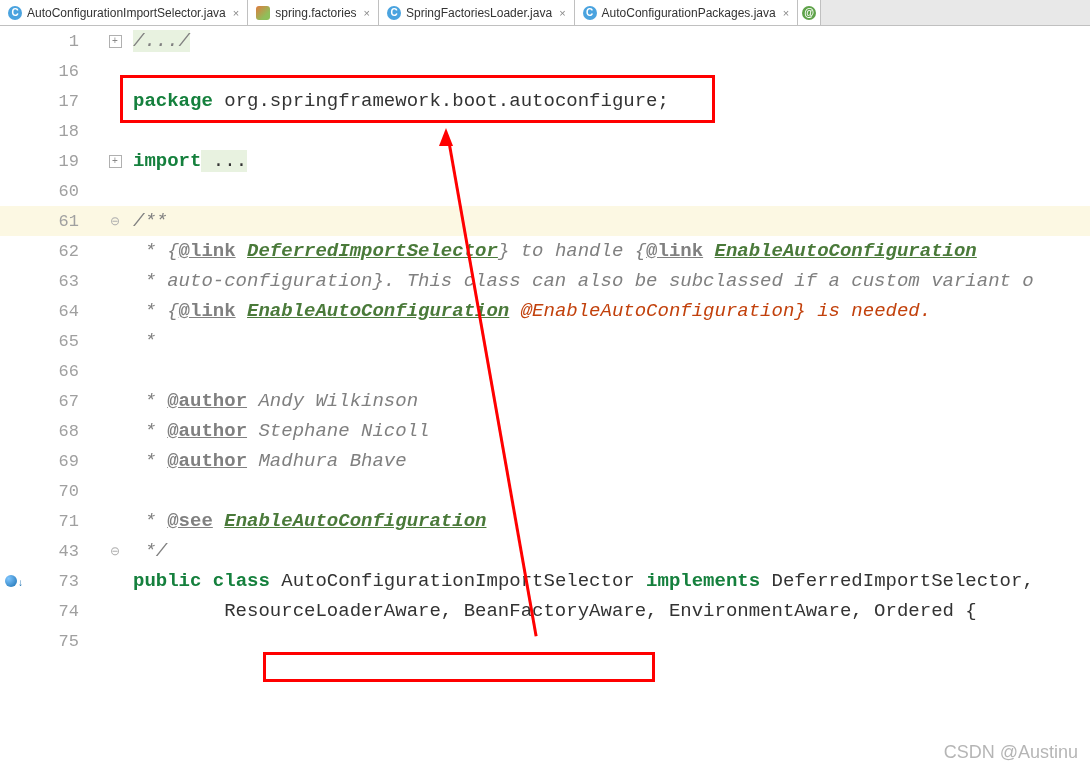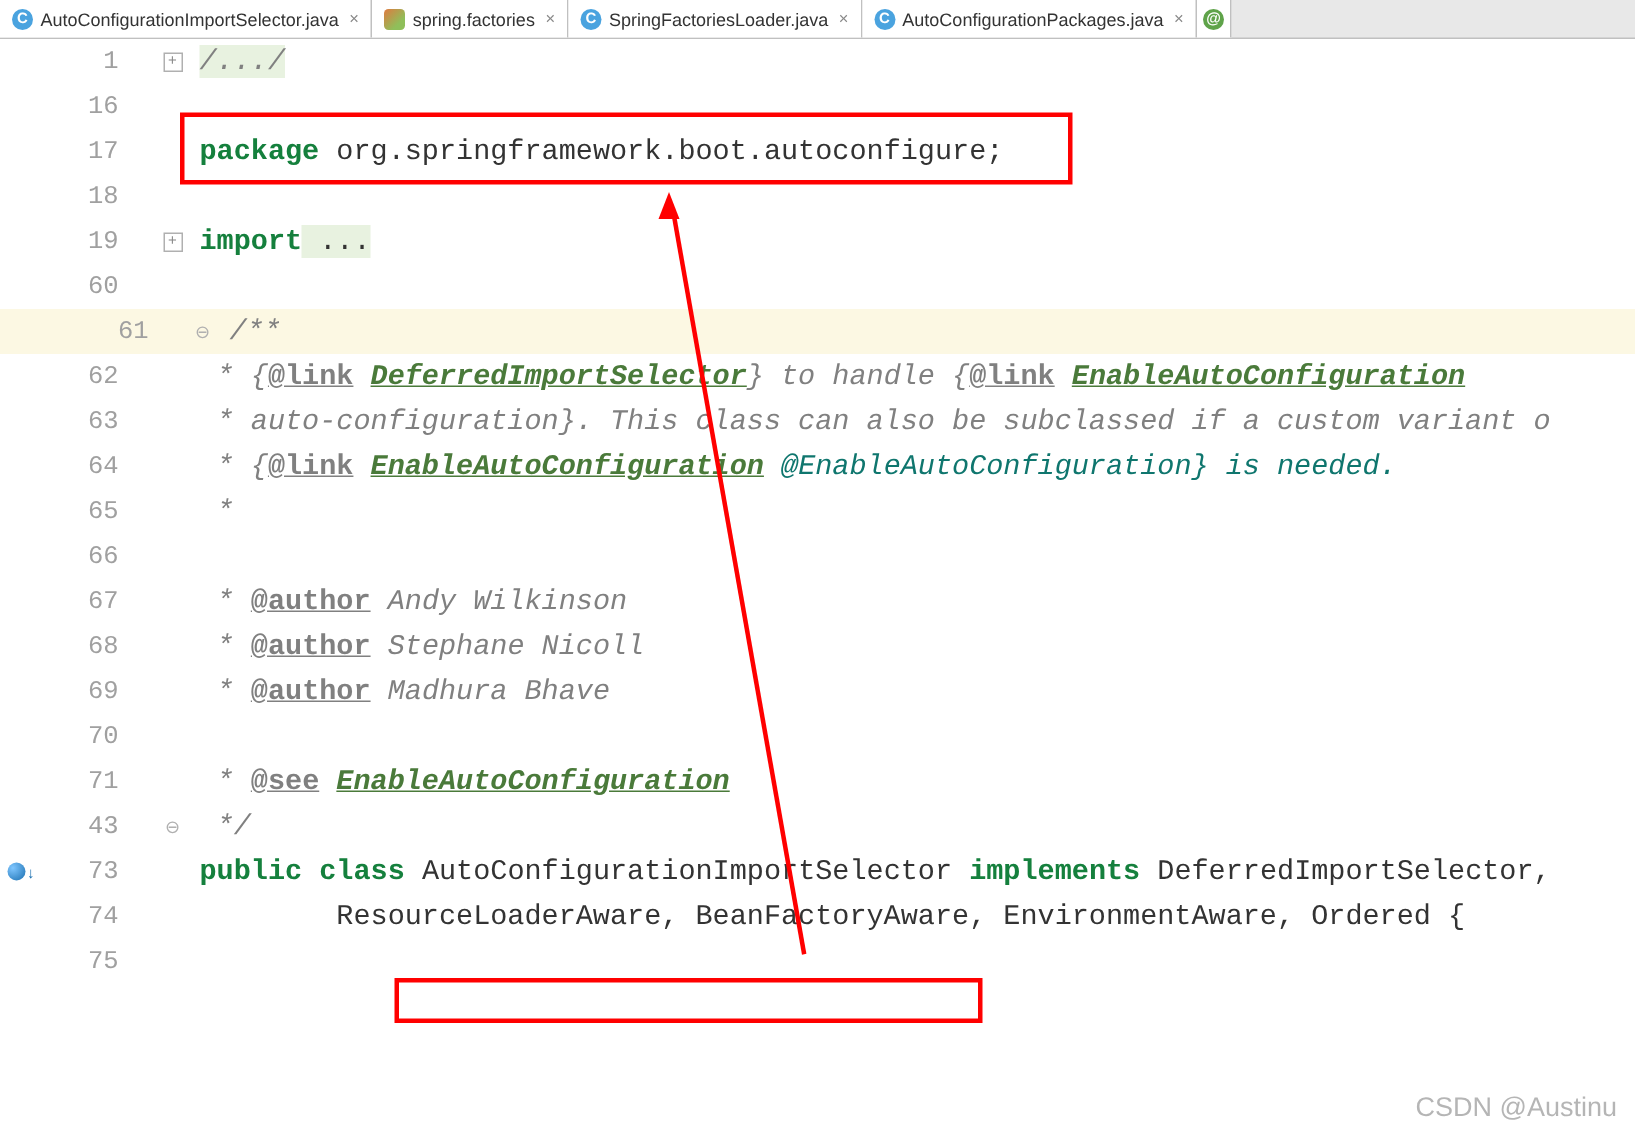"61" .line.current { padding-left: 20px -> none }
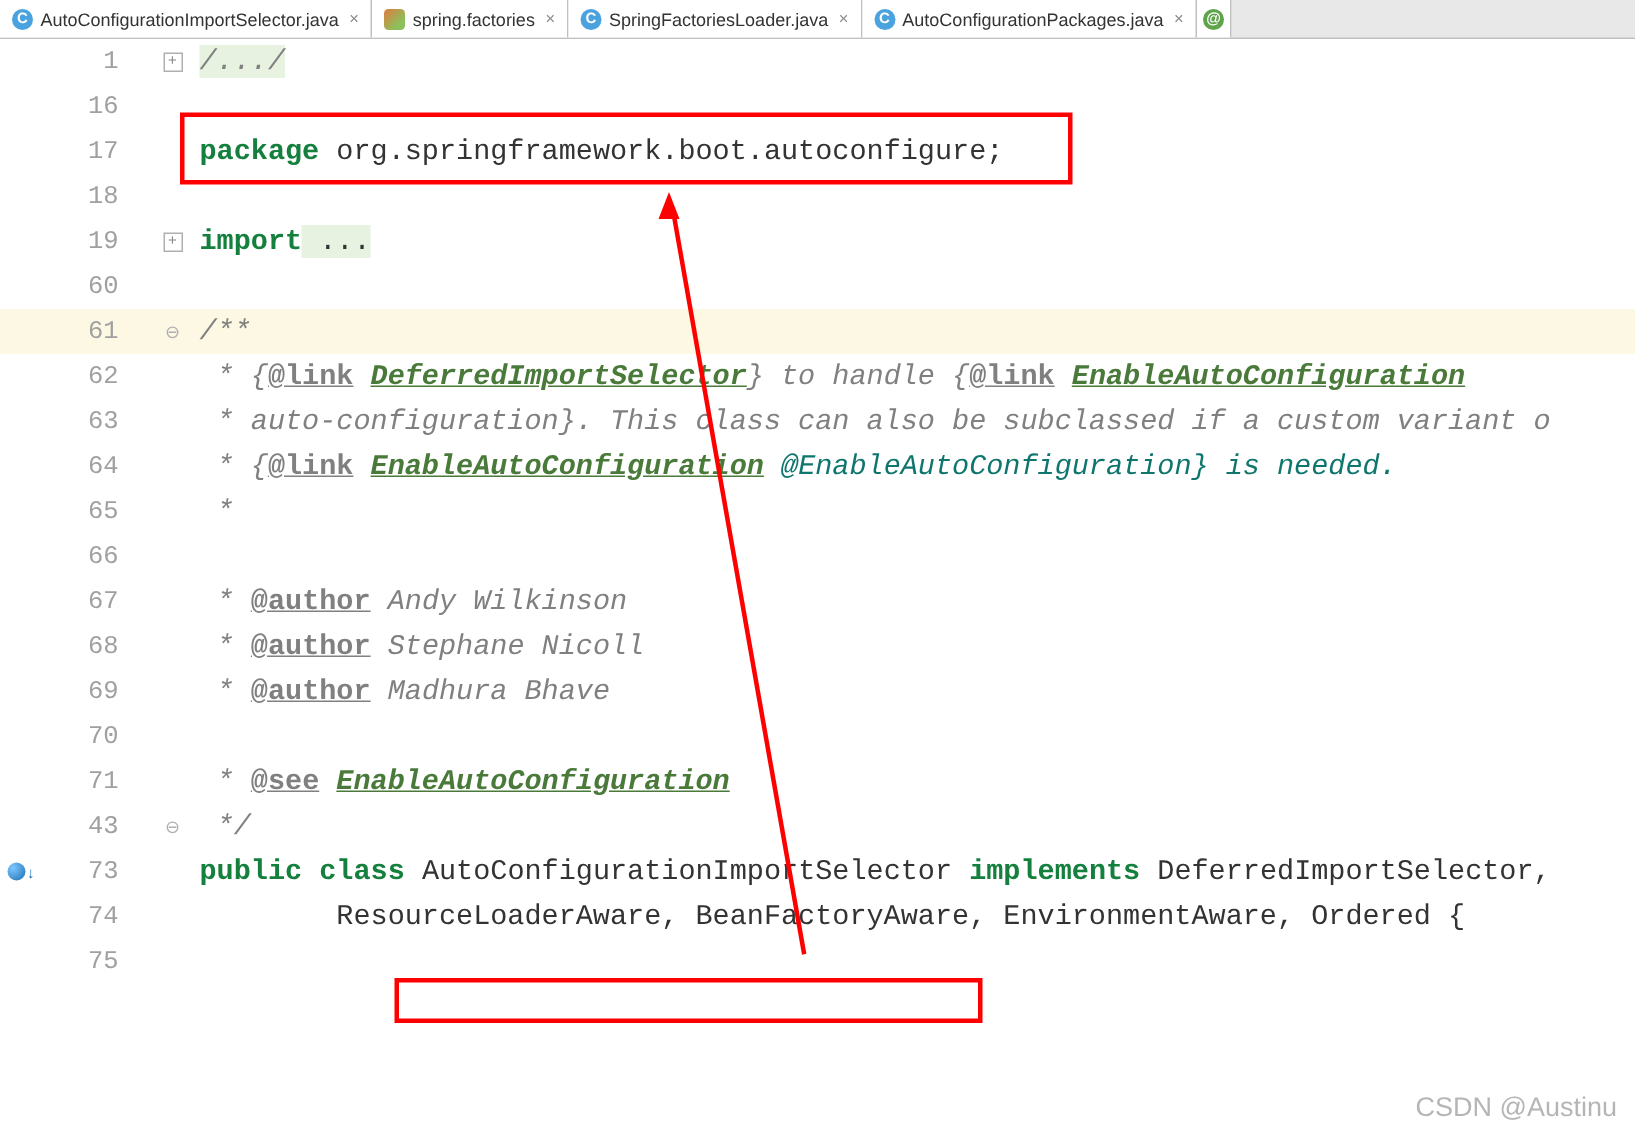"@EnableAutoConfiguration} is needed." .cm-link-plain { color: #0f766e -> #c2410c }
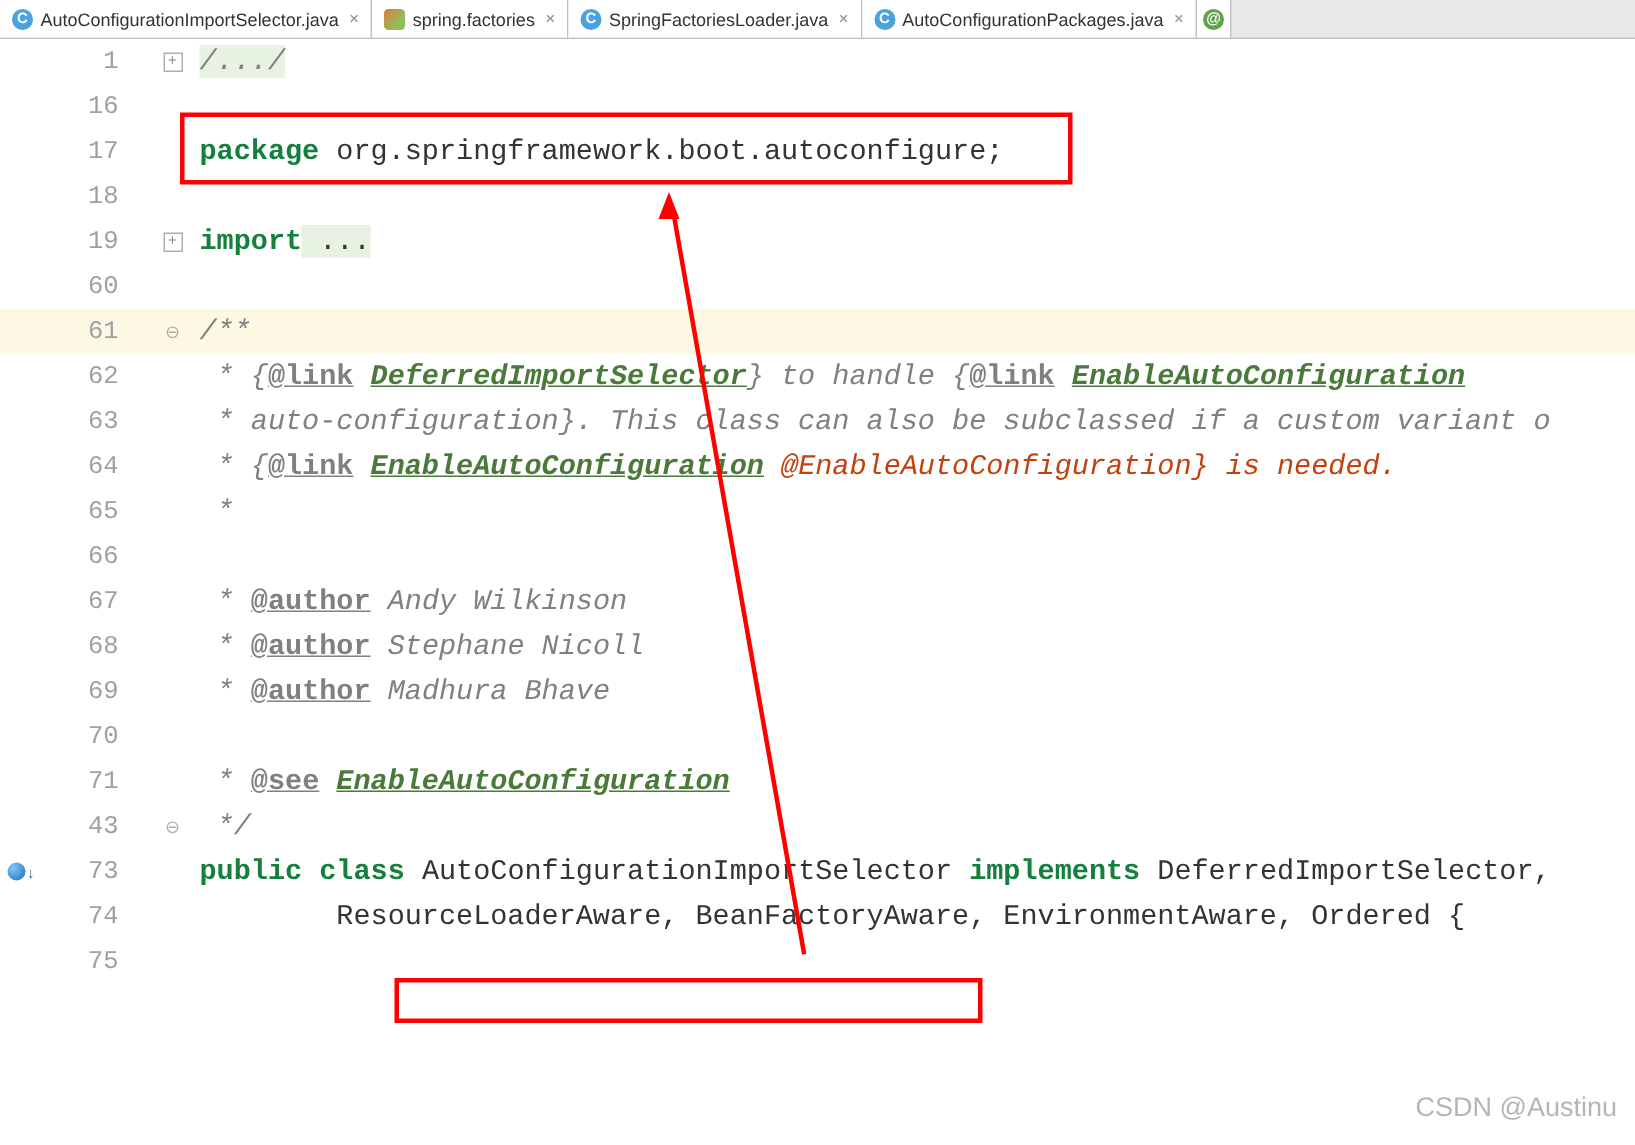"CSDN @Austinu" .watermark { bottom: 14px -> 0 }
